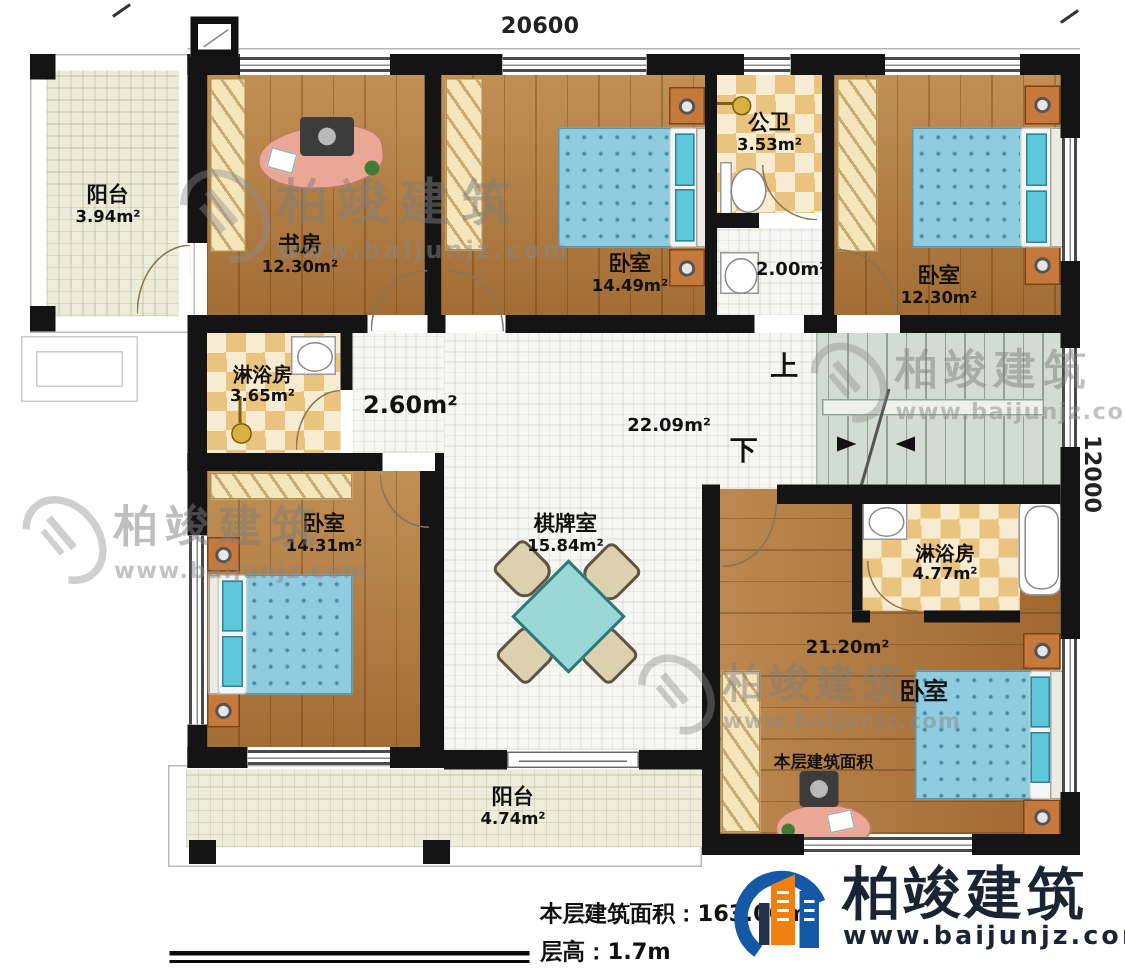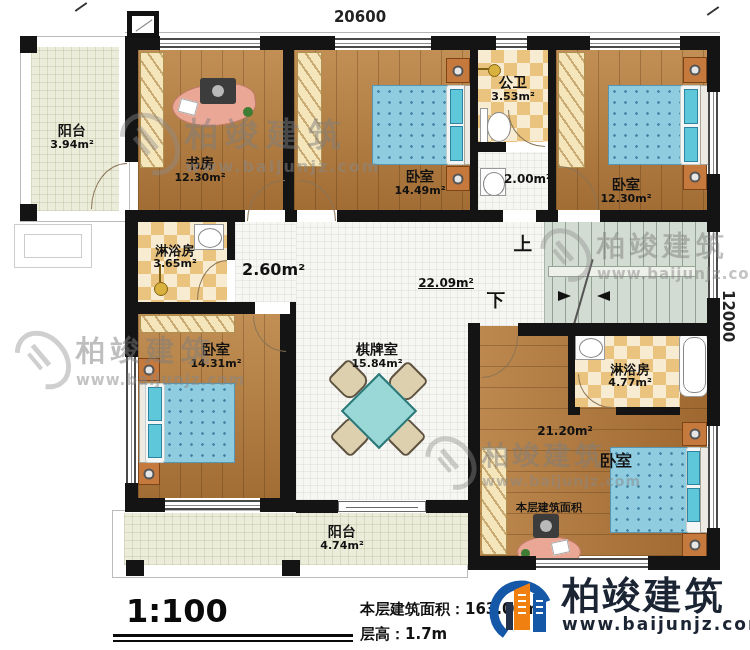"22.09m²" span.ra { text-decoration: underline -> none }
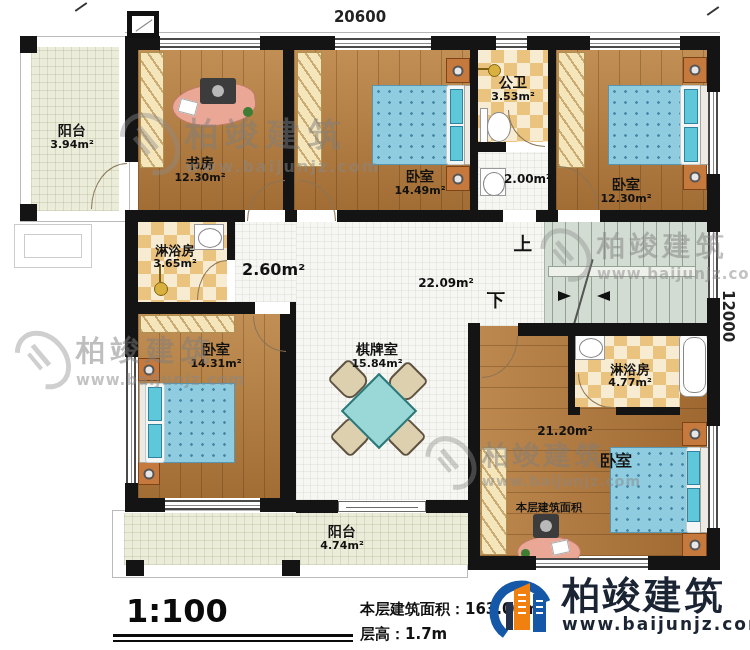"1:100" span.title-scale { html: <span>1:100</span> -> none }
